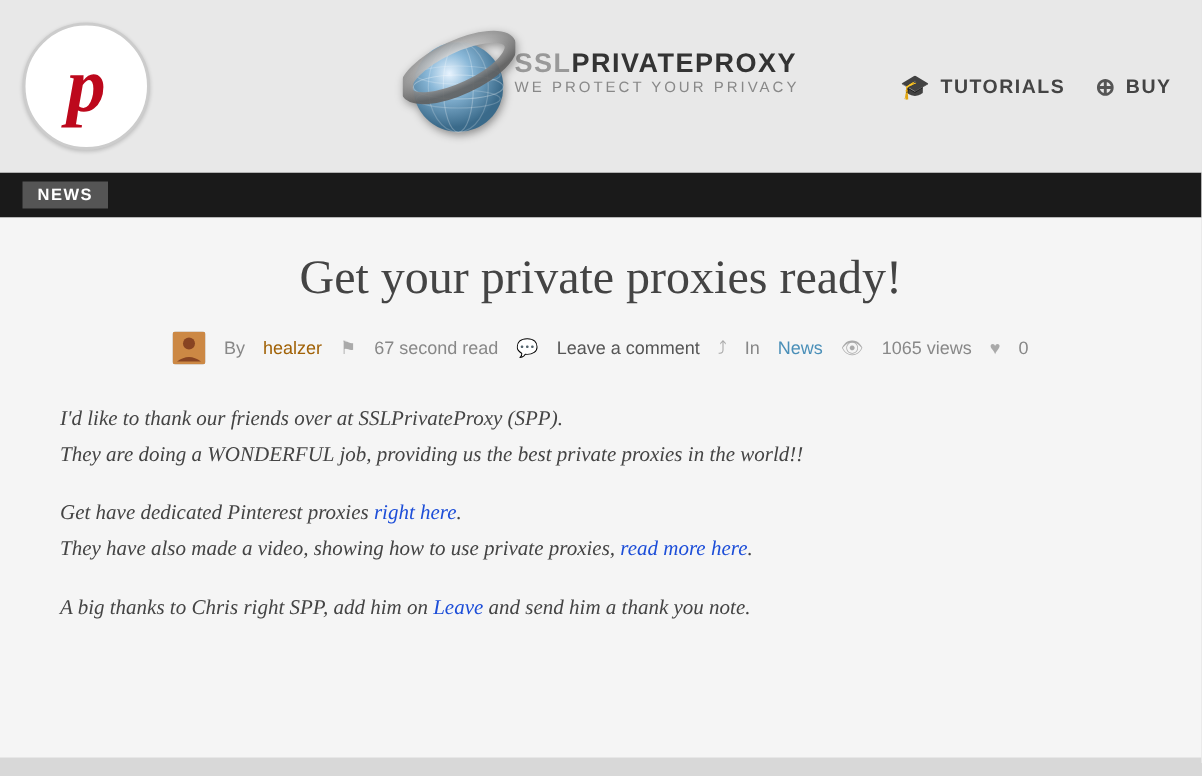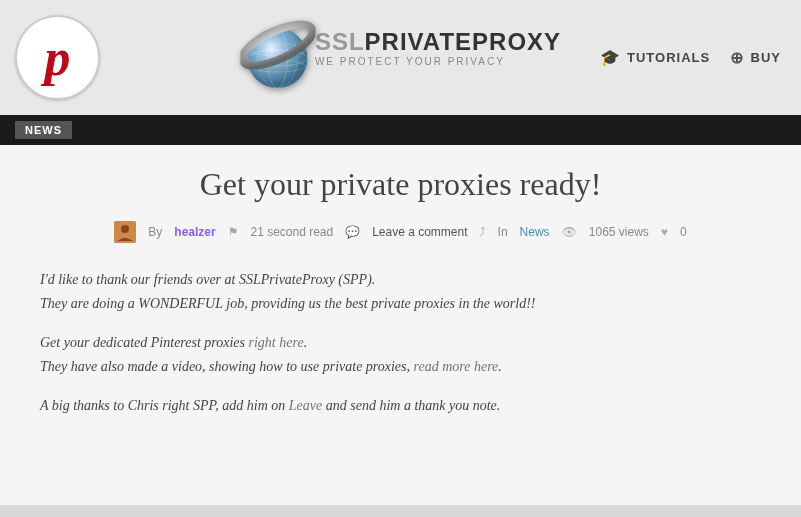"SSLPRIVATEPROXY" .ssl-title { font-size: 24px -> 18px }
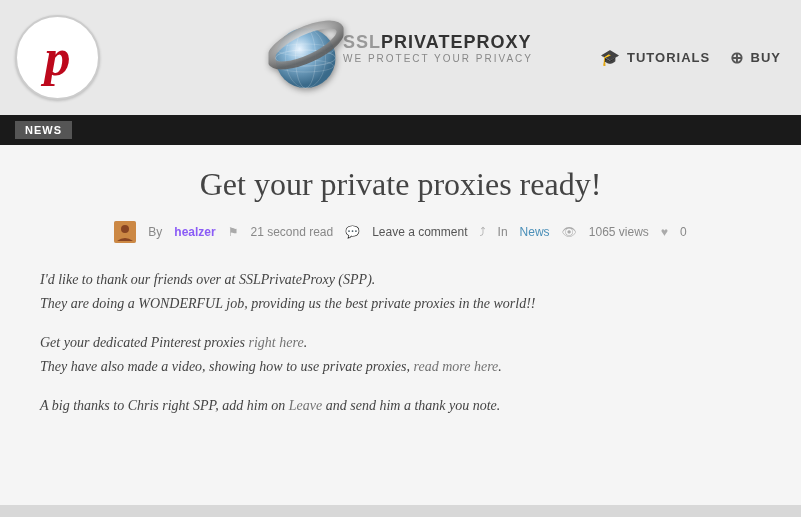"healzer" .meta-author { color: #8b5cf6 -> #a16207; font-weight: bold -> normal }
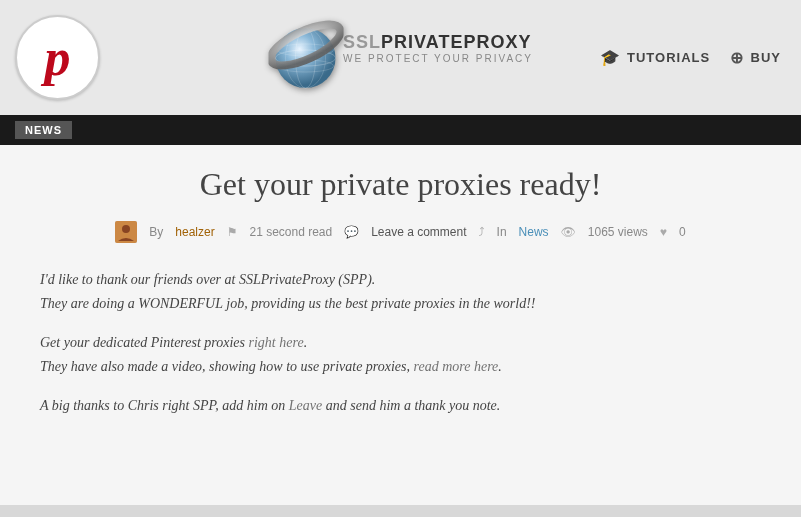"21 second read" span { text: 21 -> 67 }
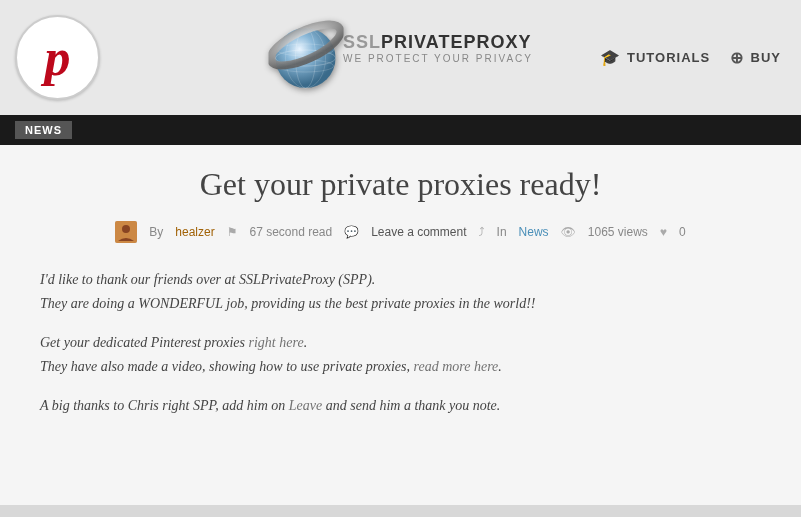"Get your dedicated Pinterest proxies" span { text: your -> have }
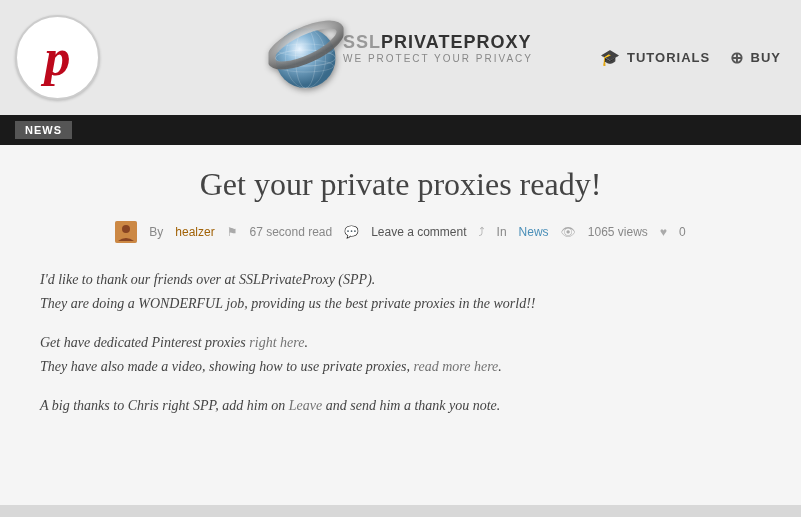"right here" .article-body a { color: #737373 -> #1d4ed8 }
